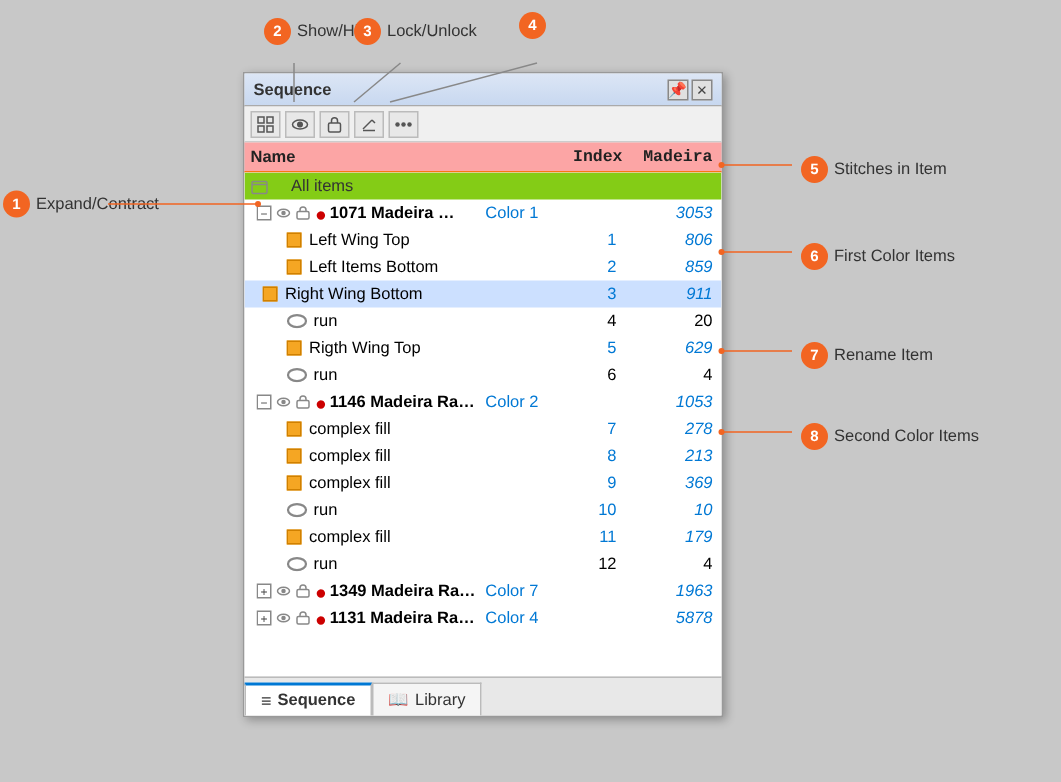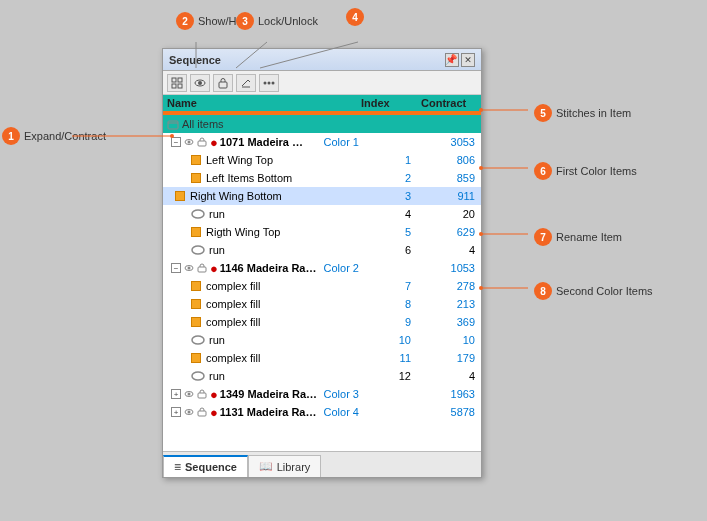"Name" .table-header { background: #14b8a6 -> #fca5a5; border-bottom: 4px solid #f97316 -> 1px solid #f97316 }
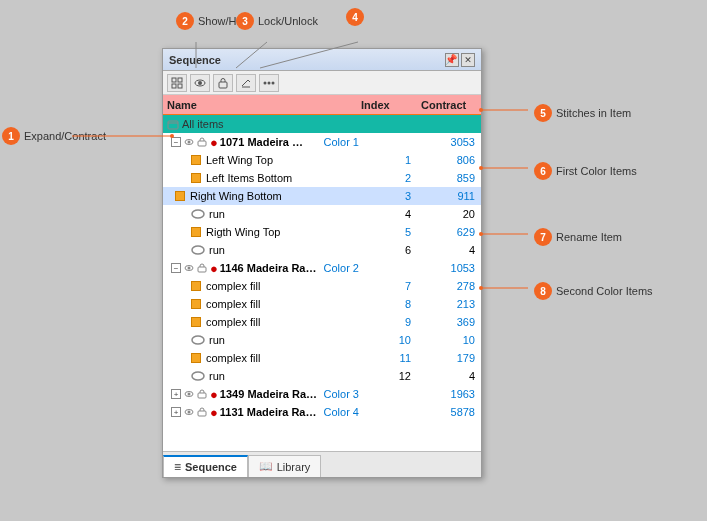"Index" .th-right { font-family: none -> Liberation Mono, monospace; text-align: left -> right }
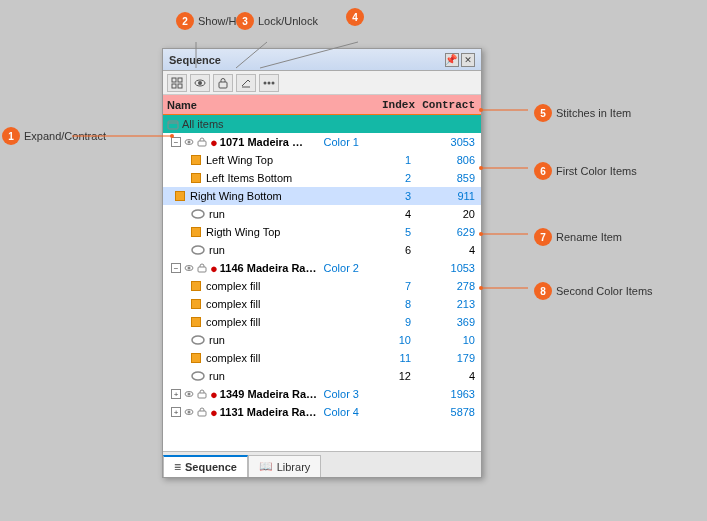"Contract" div.th { text: Contract -> Madeira }
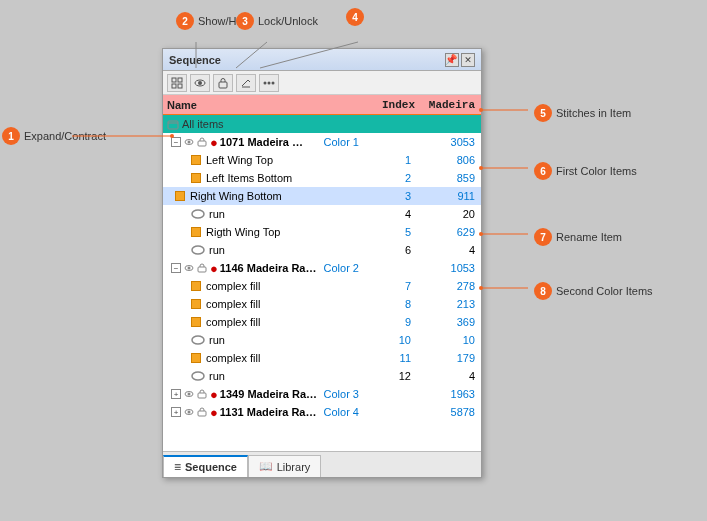"All items" .all-items-row { background: #14b8a6 -> #84cc16; gap: none -> 12px }
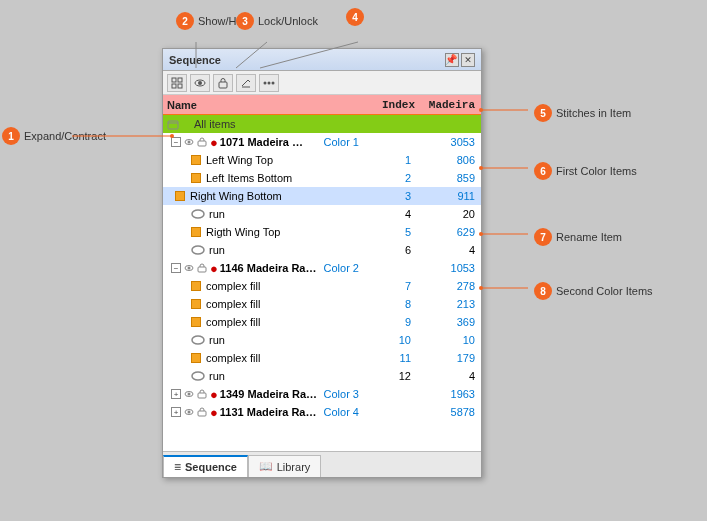"3053" .stitches-blue { font-style: none -> italic }
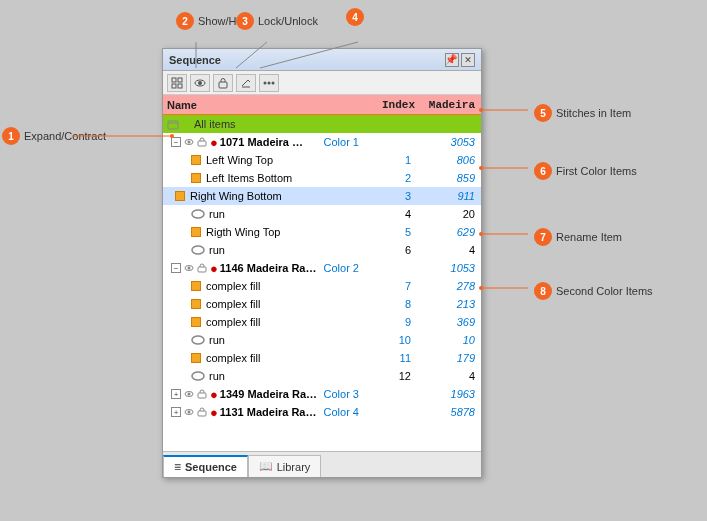"Color 3" span.color-label { text: 3 -> 7 }
